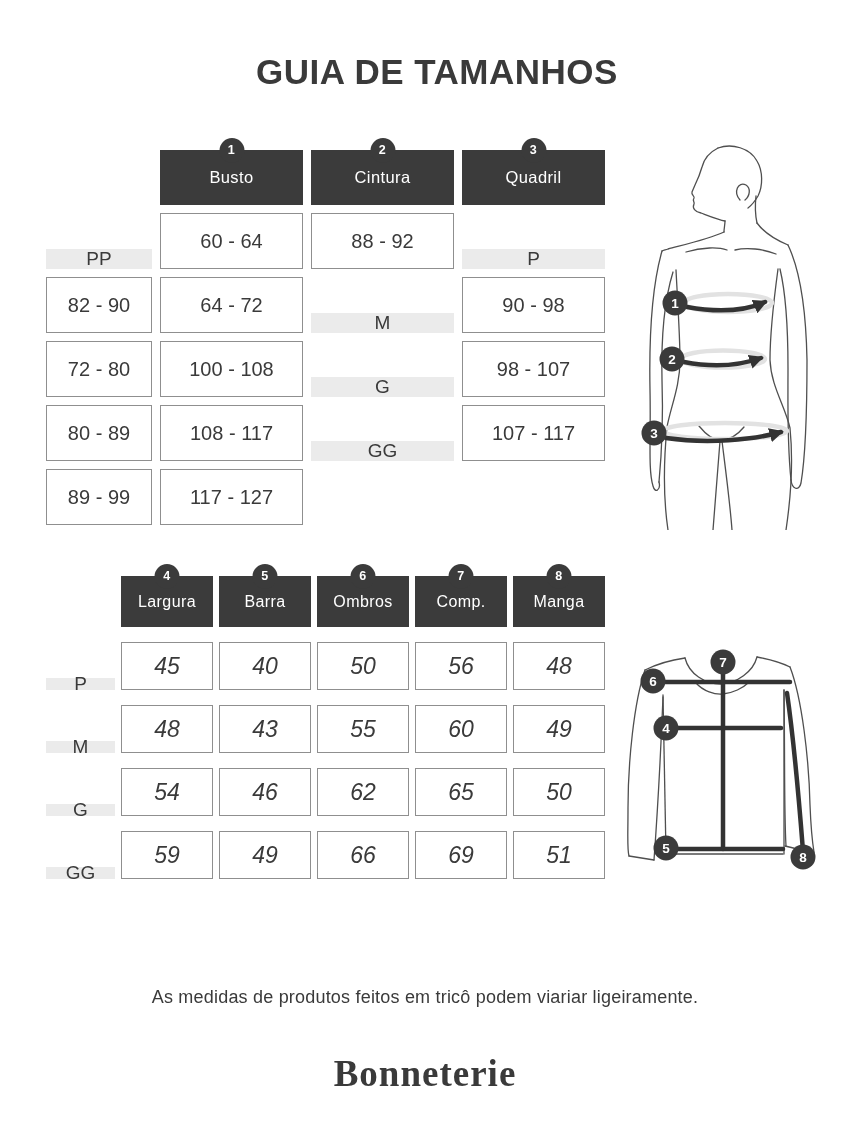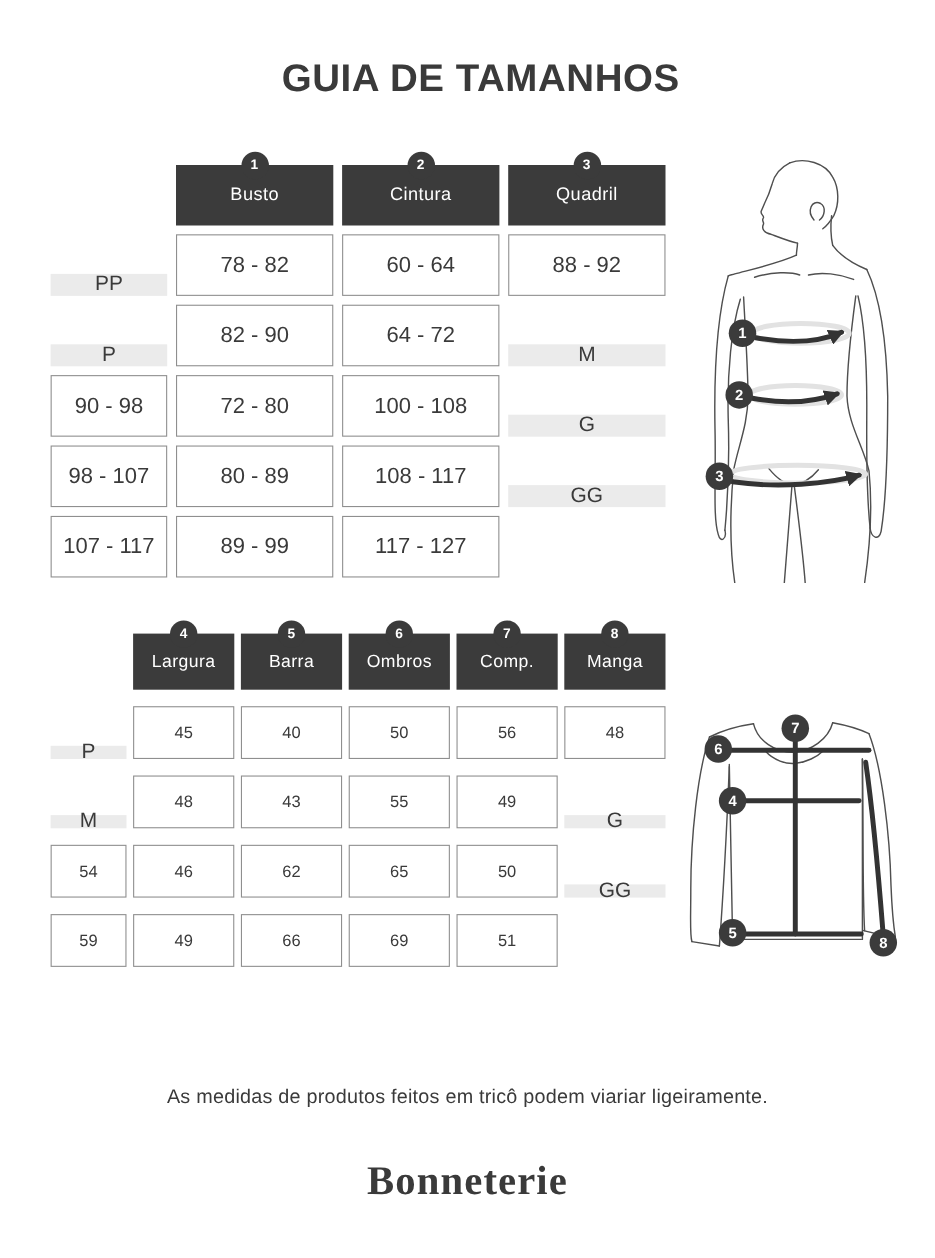"78 - 82" div.vcell { html: <div>78 - 82</div> -> none }
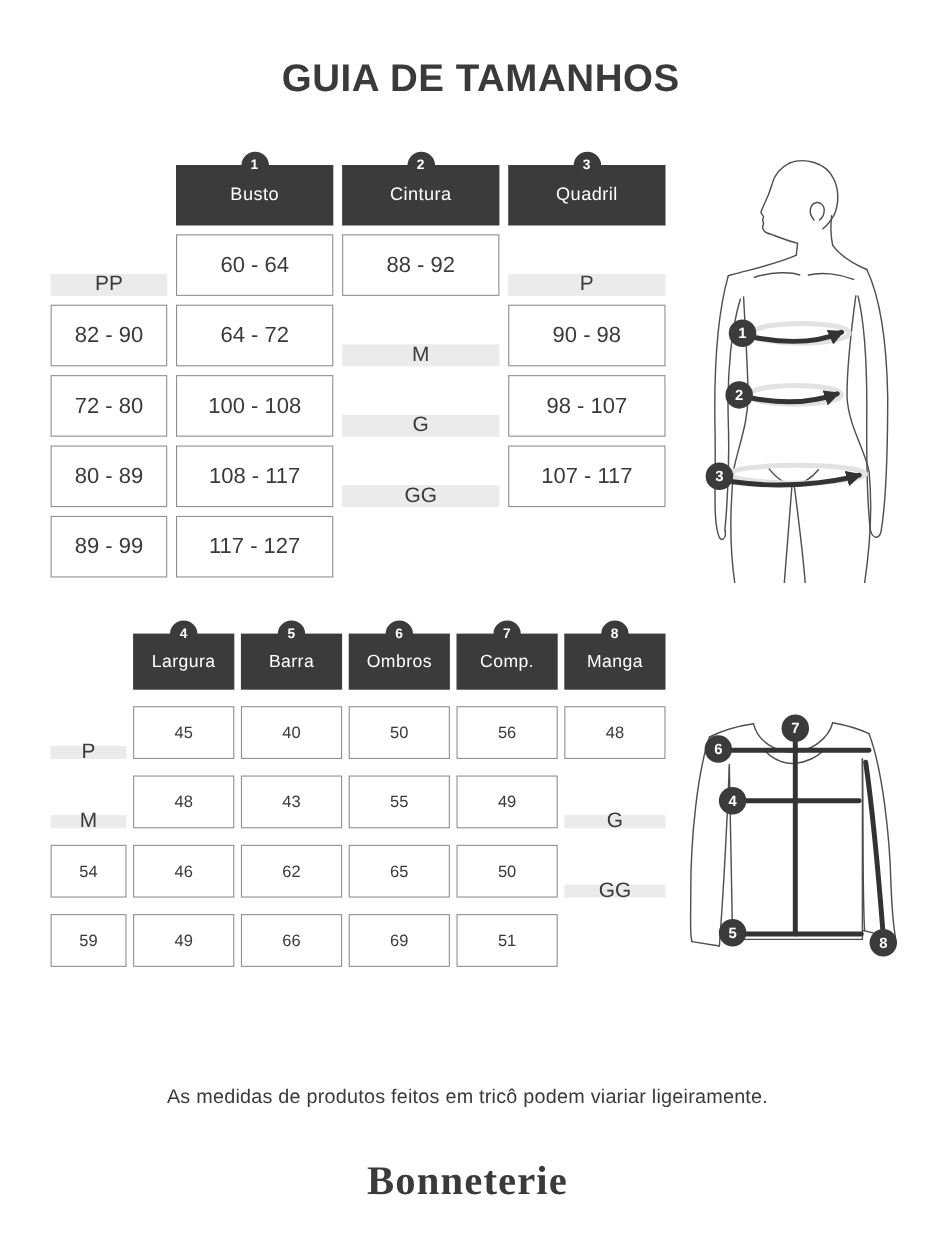"45" .t2 .vcell { font-size: 15px -> 23px; font-style: none -> italic }
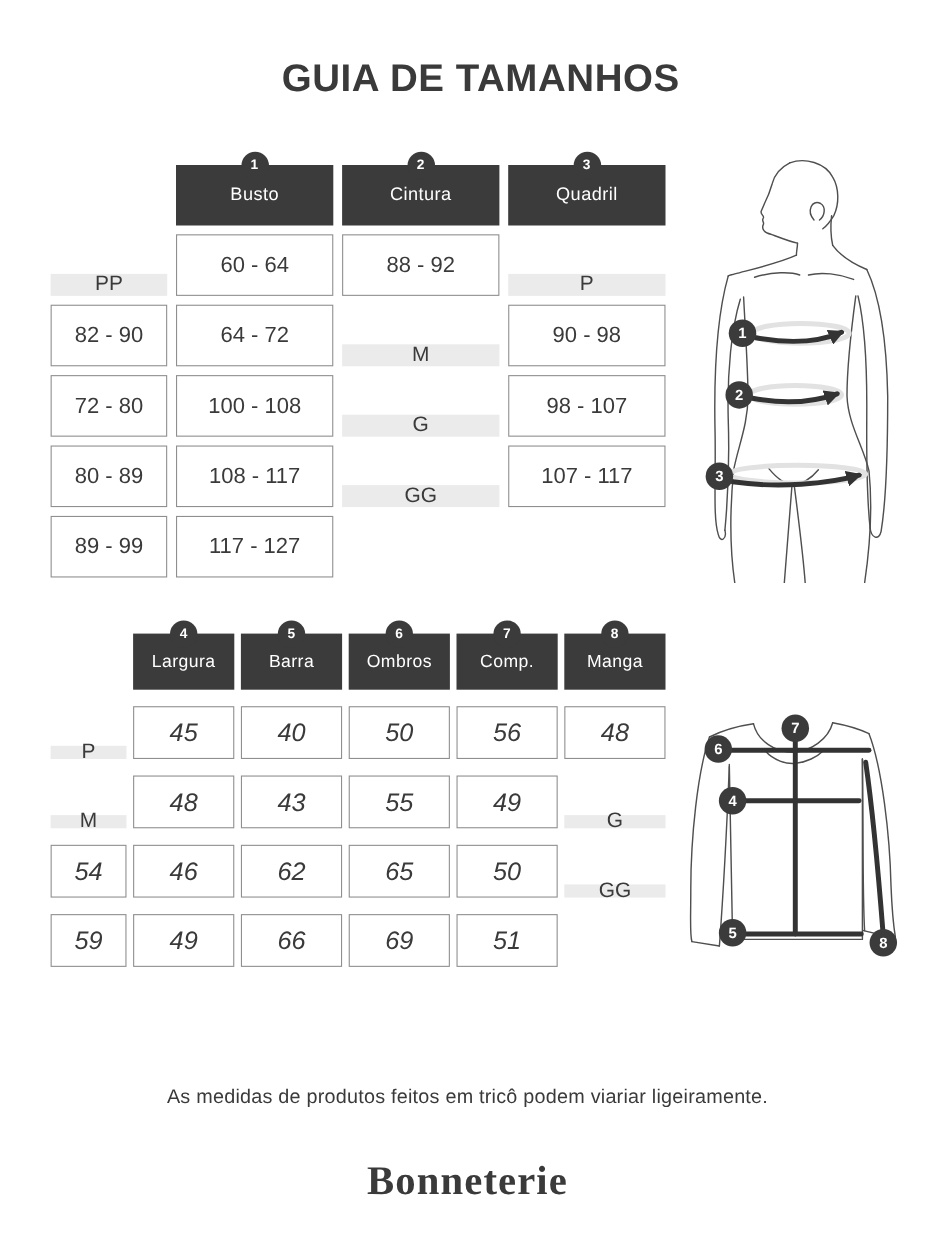"60" div.vcell { html: none -> <div>60</div> }
